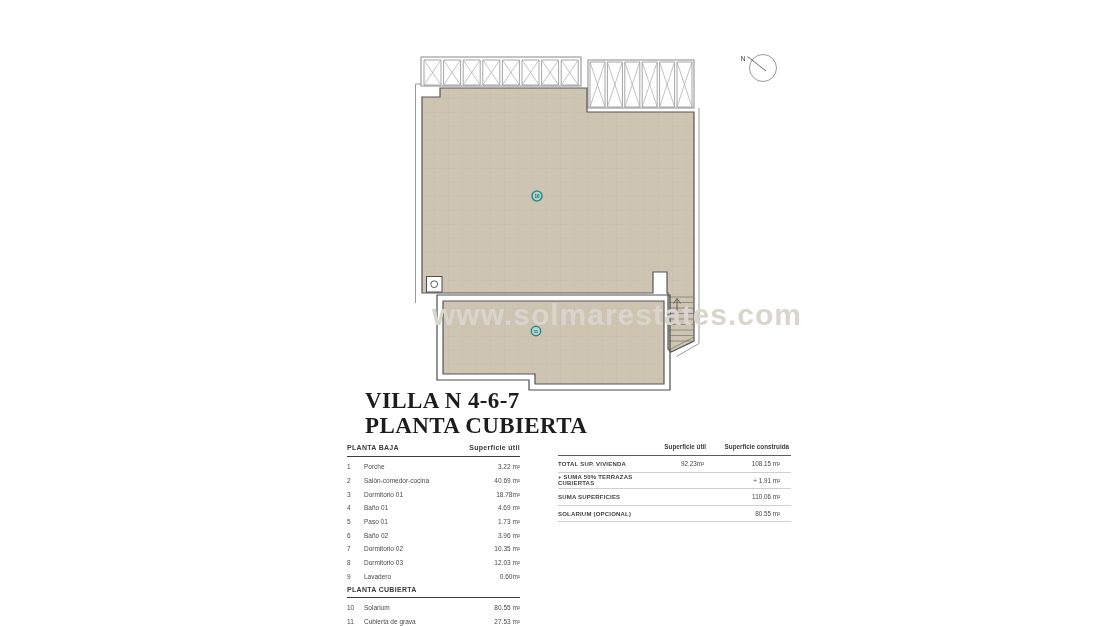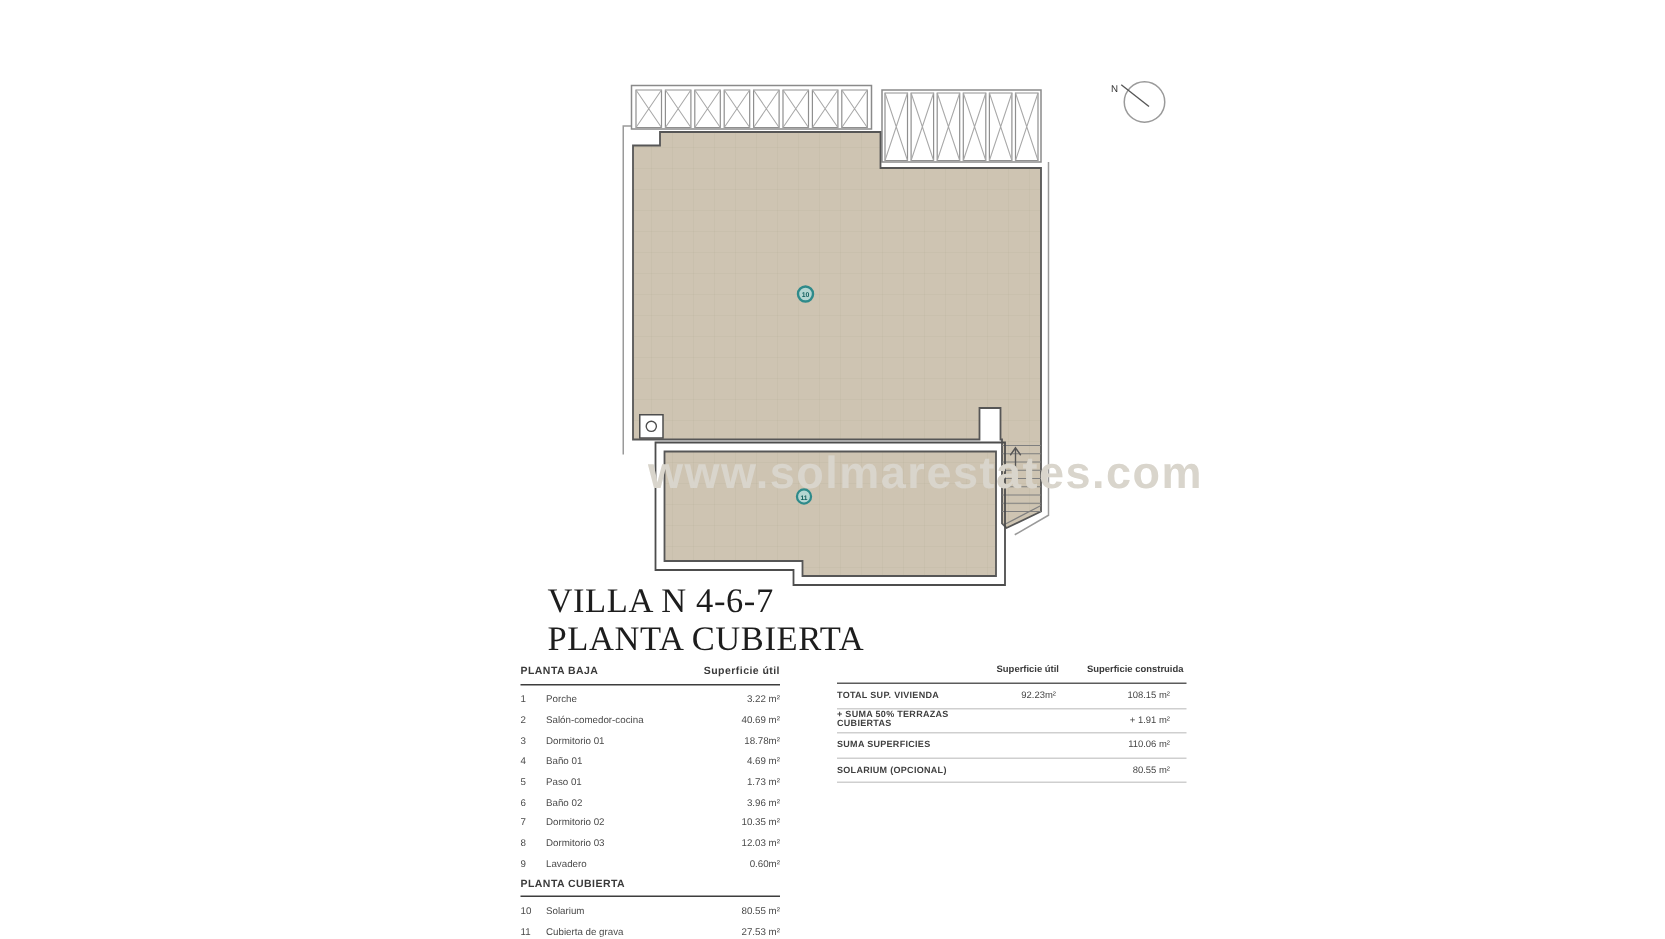"VILLA N 4-6-7" .title-block { font-weight: 400 -> 700 }
